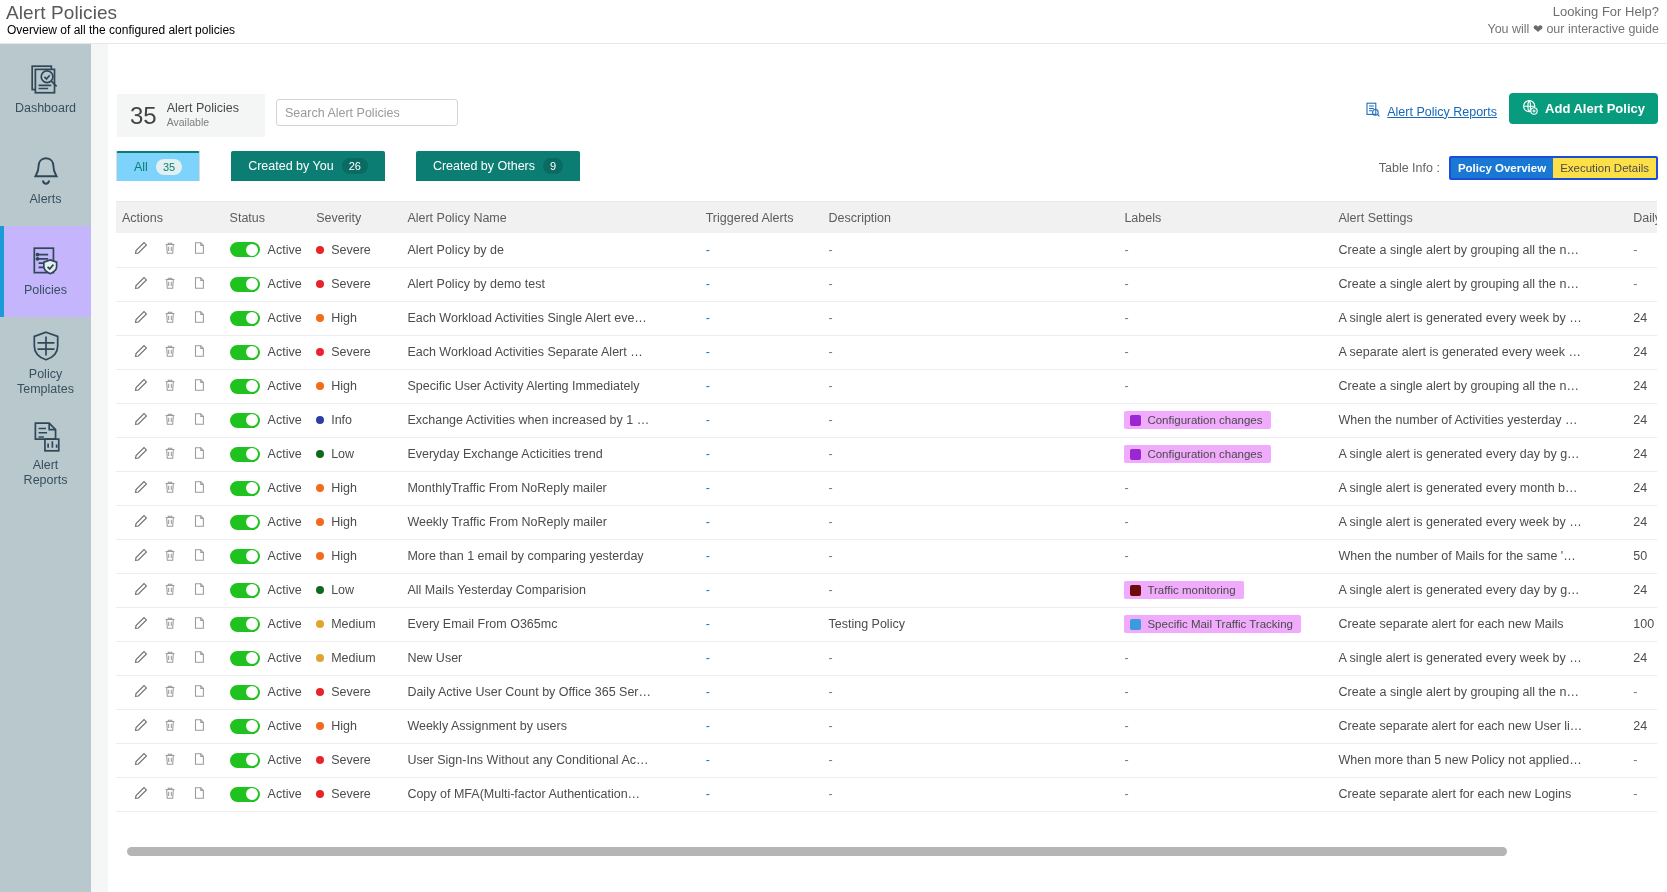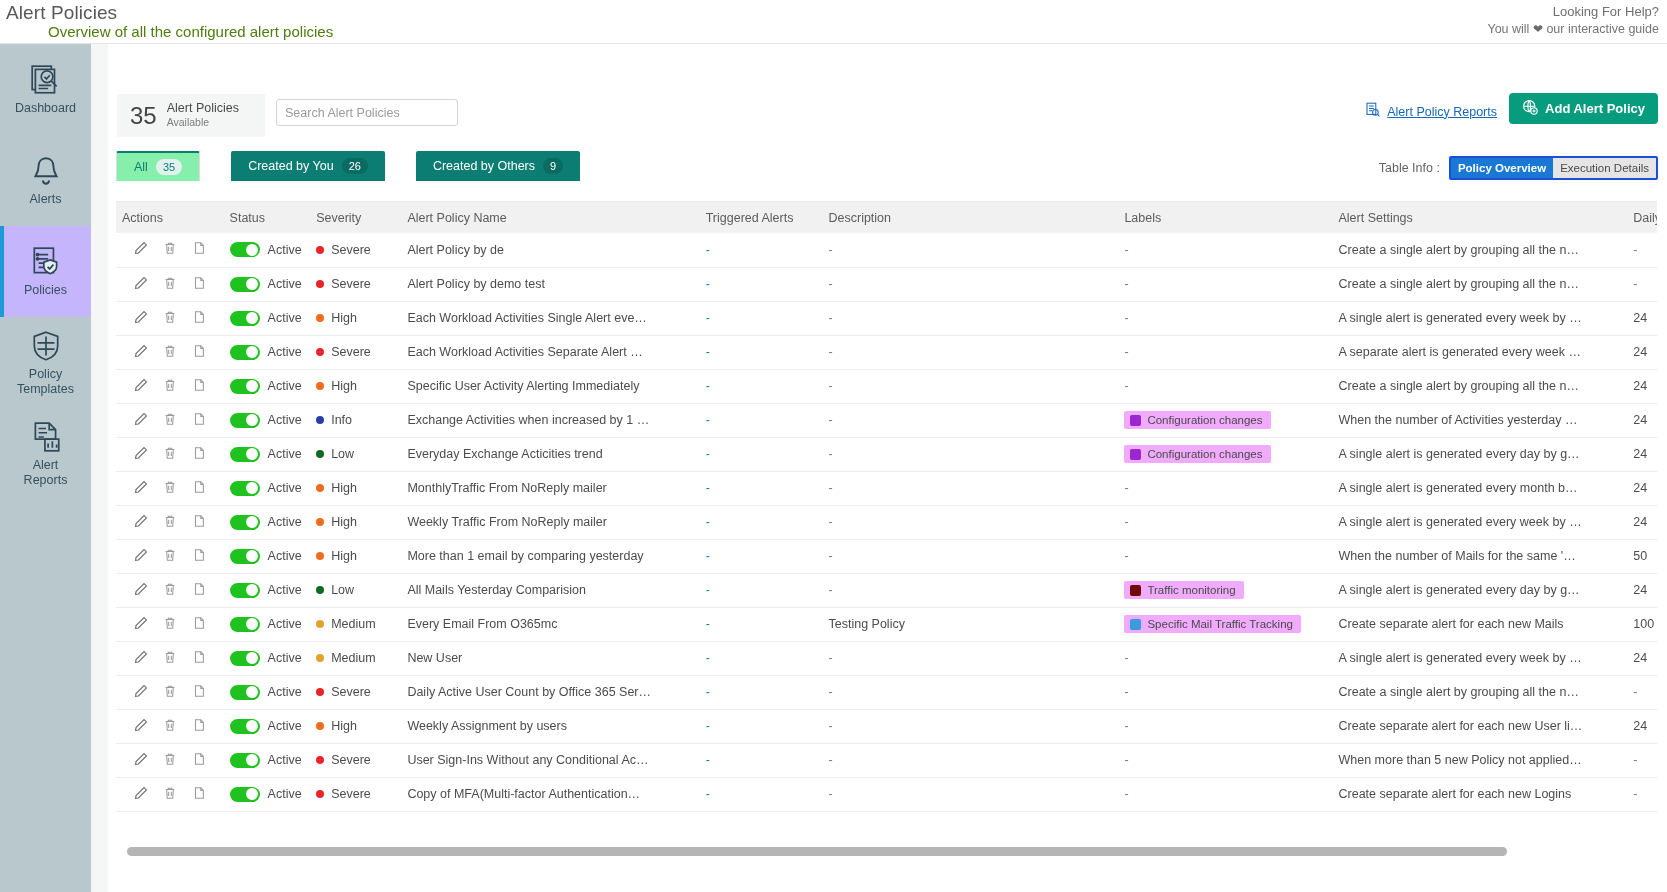"Overview of all the configured" .topbar-sub { color: #4d7c0f -> #000000; font-size: 15px -> 12px; margin-left: 41px -> none }
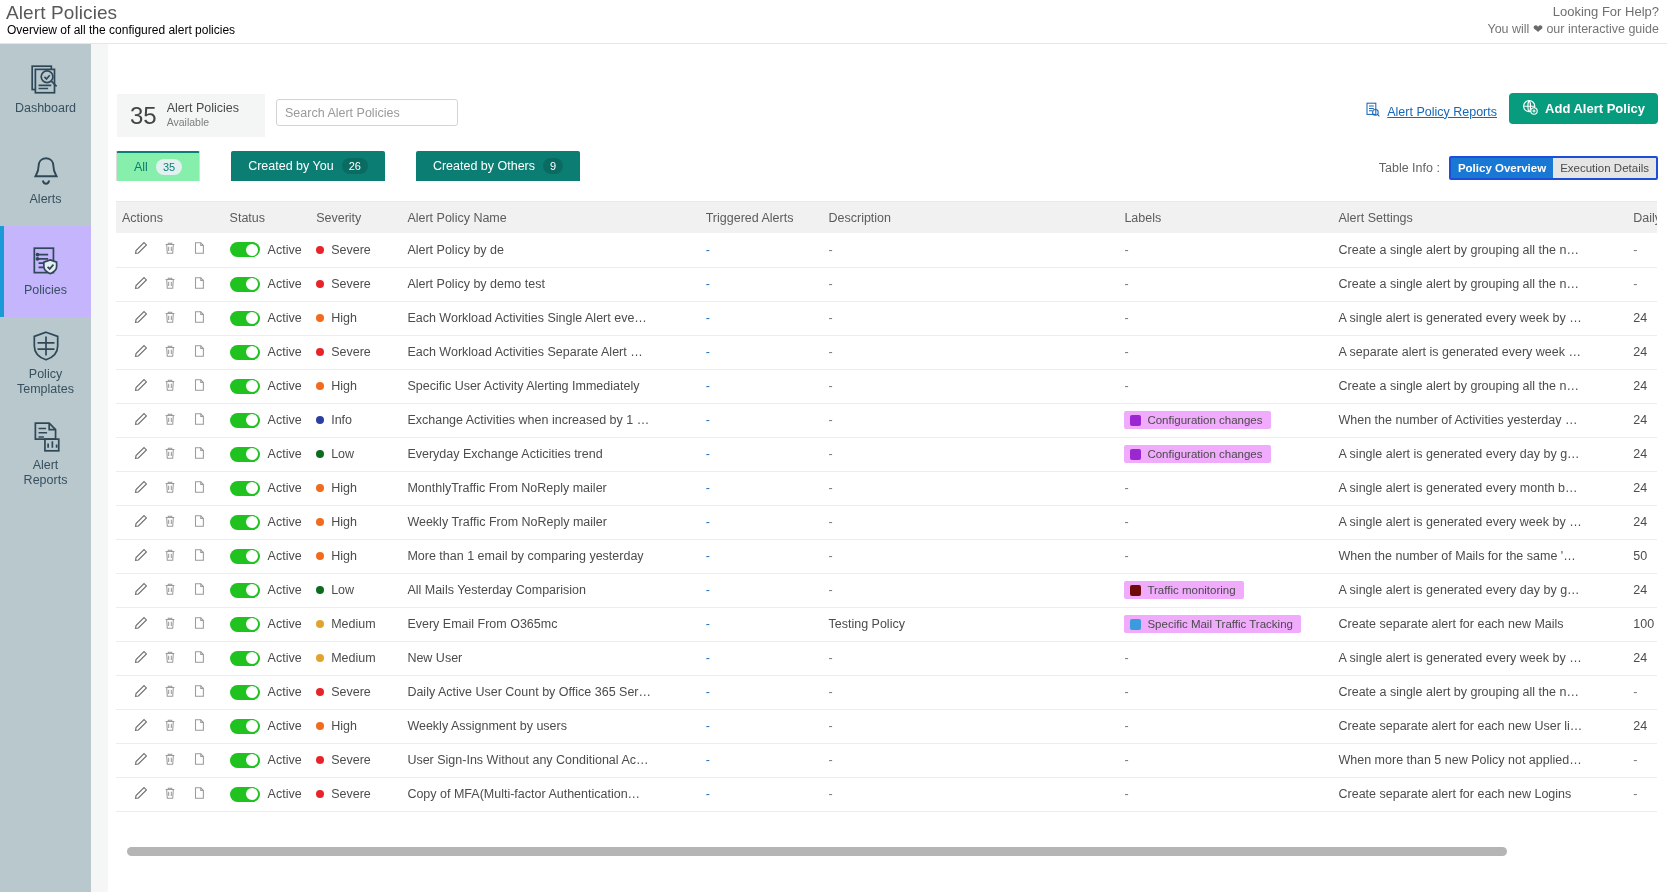"All" .tab.active { background: #86efac -> #7dd3fc }
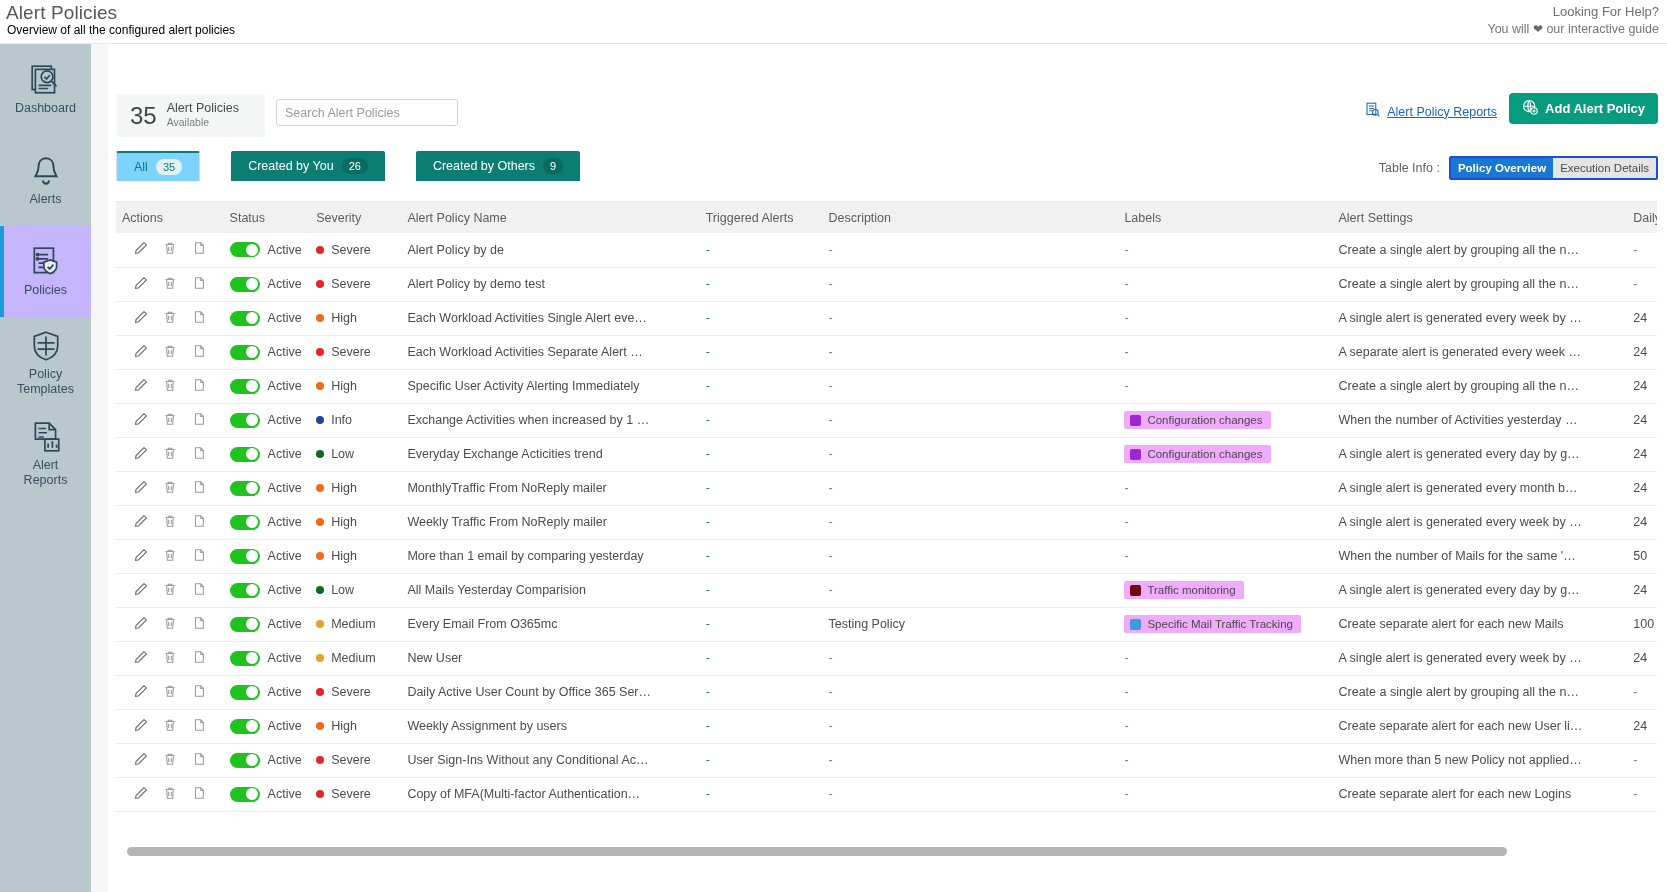"Execution Details" .seg-btn.off { background: #e5e5e5 -> #fde047 }
